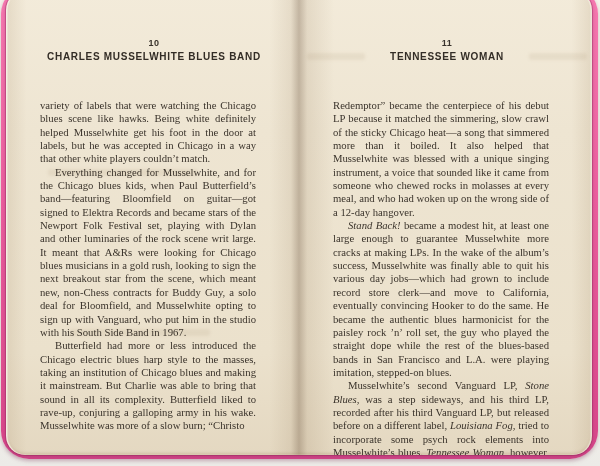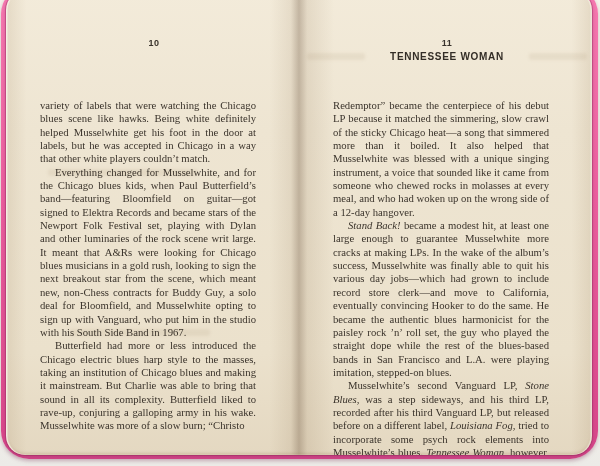"CHARLES MUSSELWHITE BLUES BAND" div.header { html: none -> <div>CHARLES MUSSELWHITE BLUES BAND</div> }
